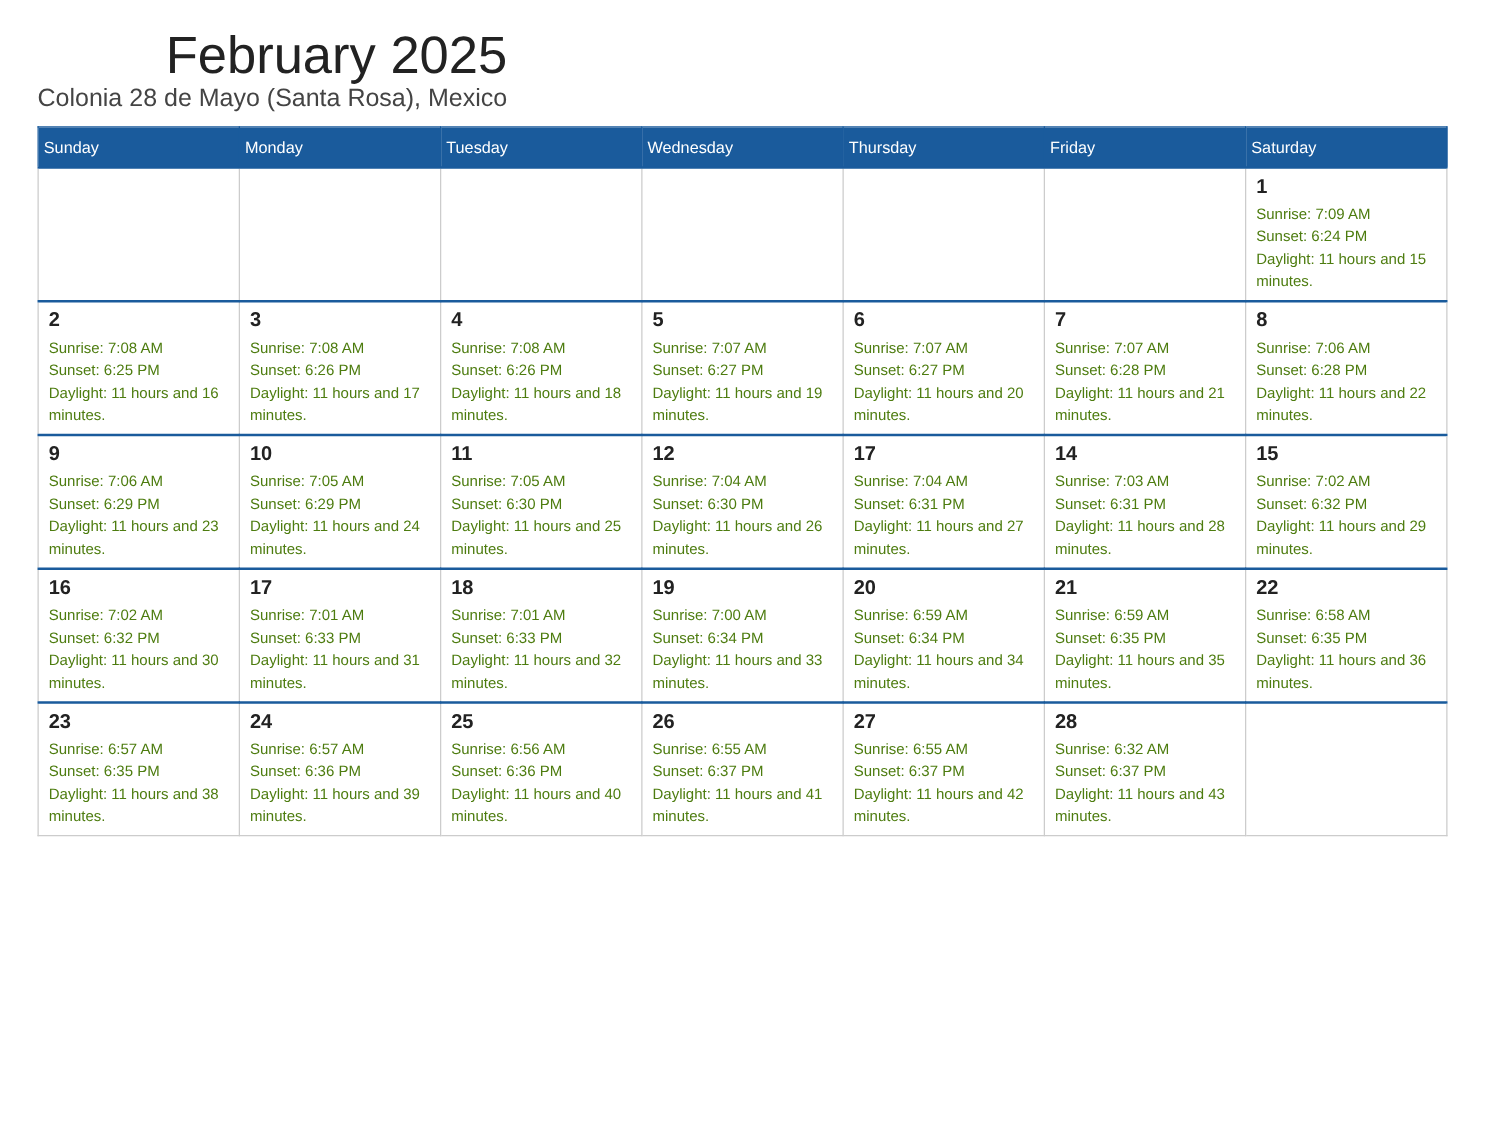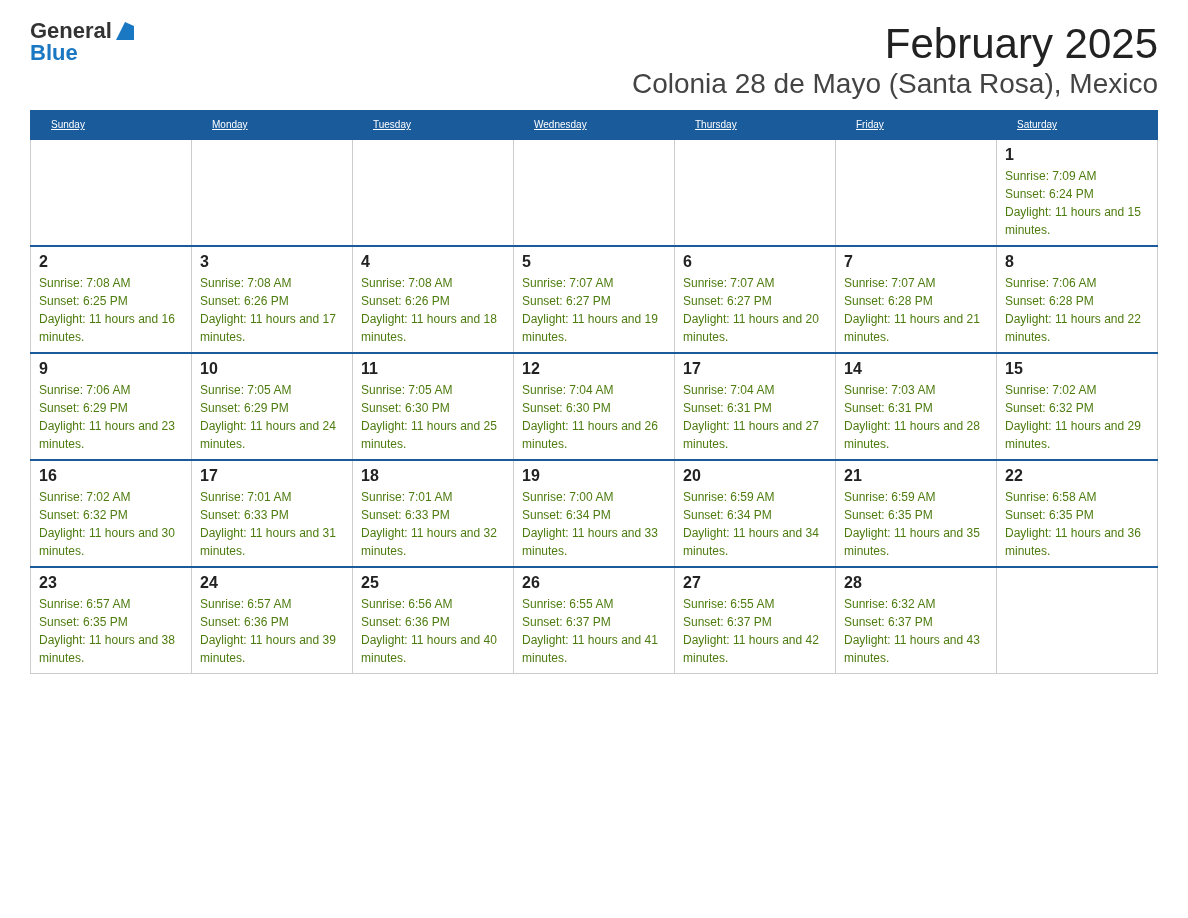"General" div.logo { html: <div> <div> <div> <span>General</span> <svg> <polygon></polygon> </svg> </div> <span>Blue</span> </div> </div> -> none }
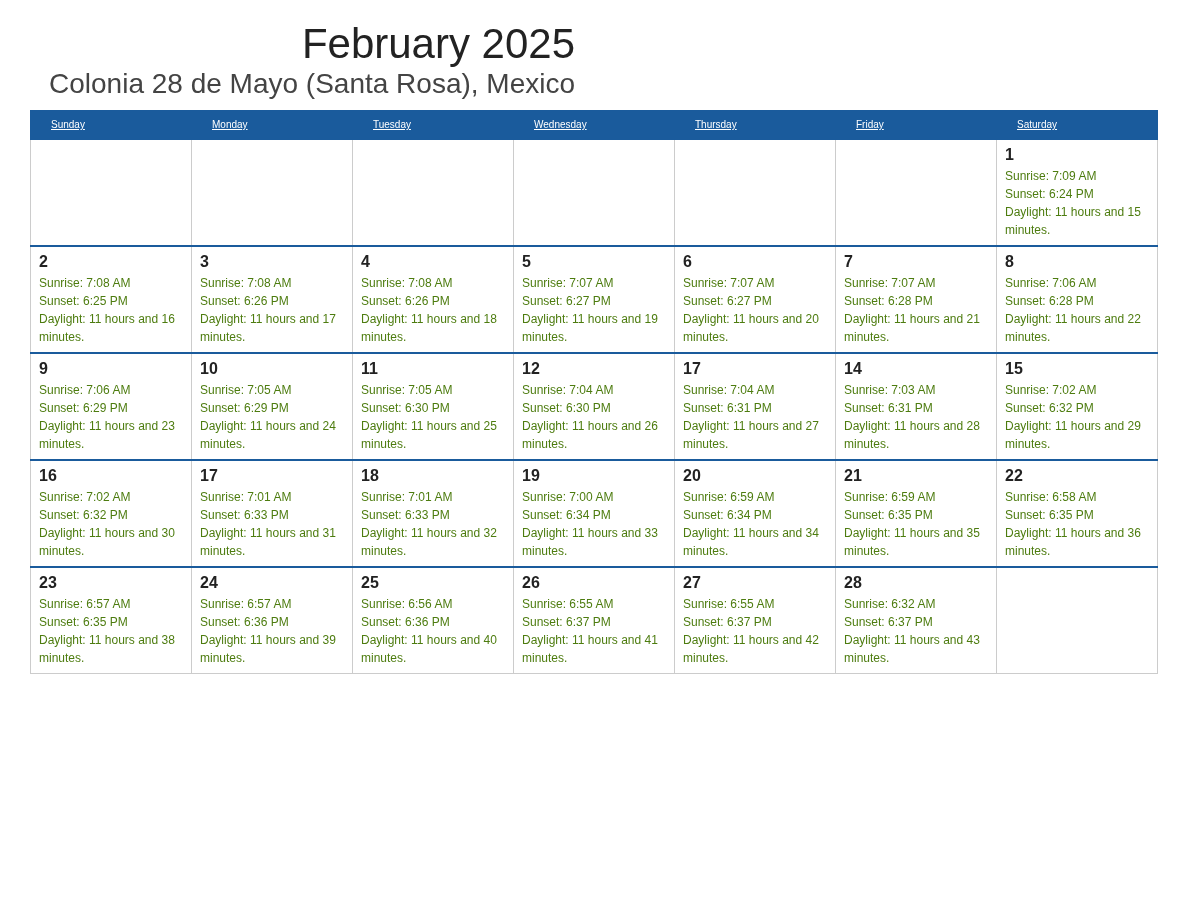"Colonia 28 de Mayo (Santa" .title-block h2 { font-size: 28px -> 20px; margin-left: 19px -> none }
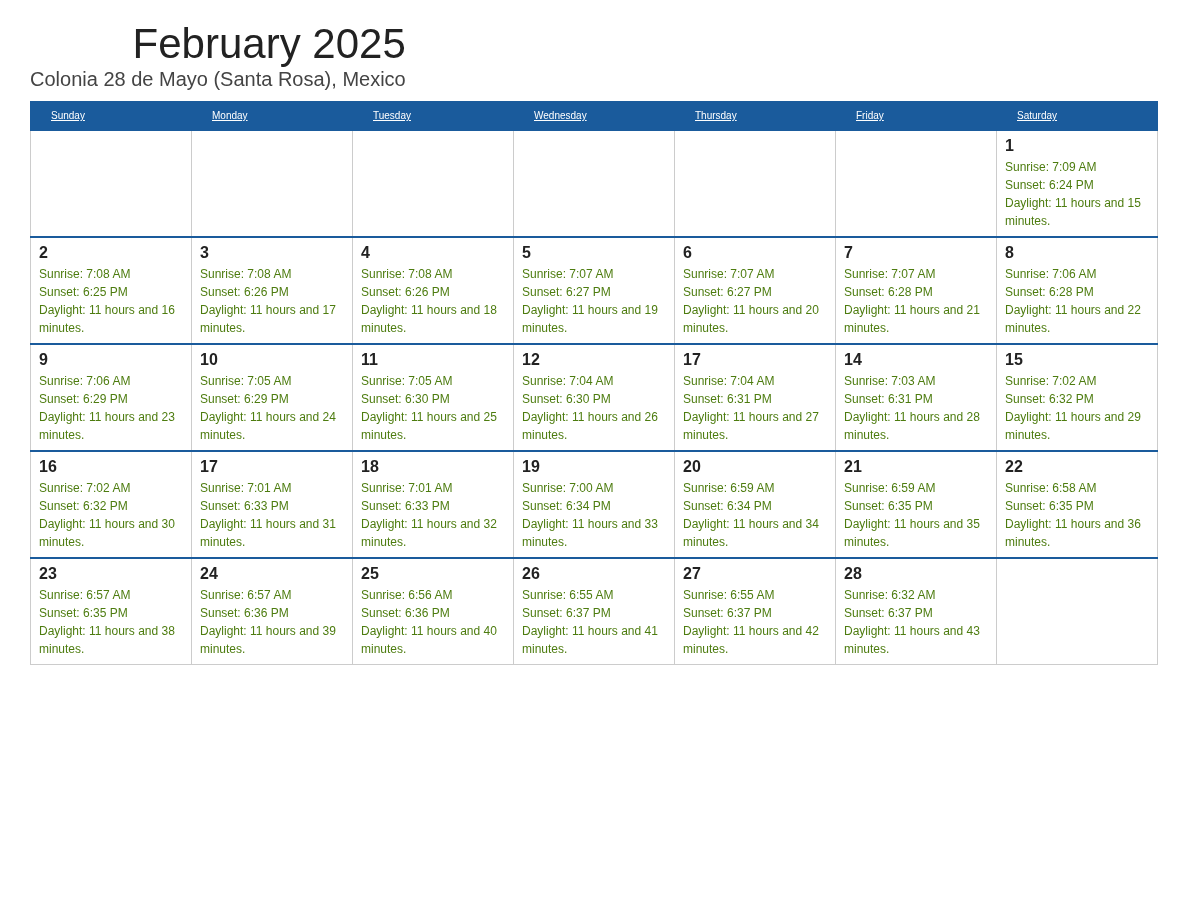"Sunday" .calendar thead tr th { font-size: 10px -> 13px; padding: 8px 20px -> 8px 4px; text-decoration: underline -> none }
